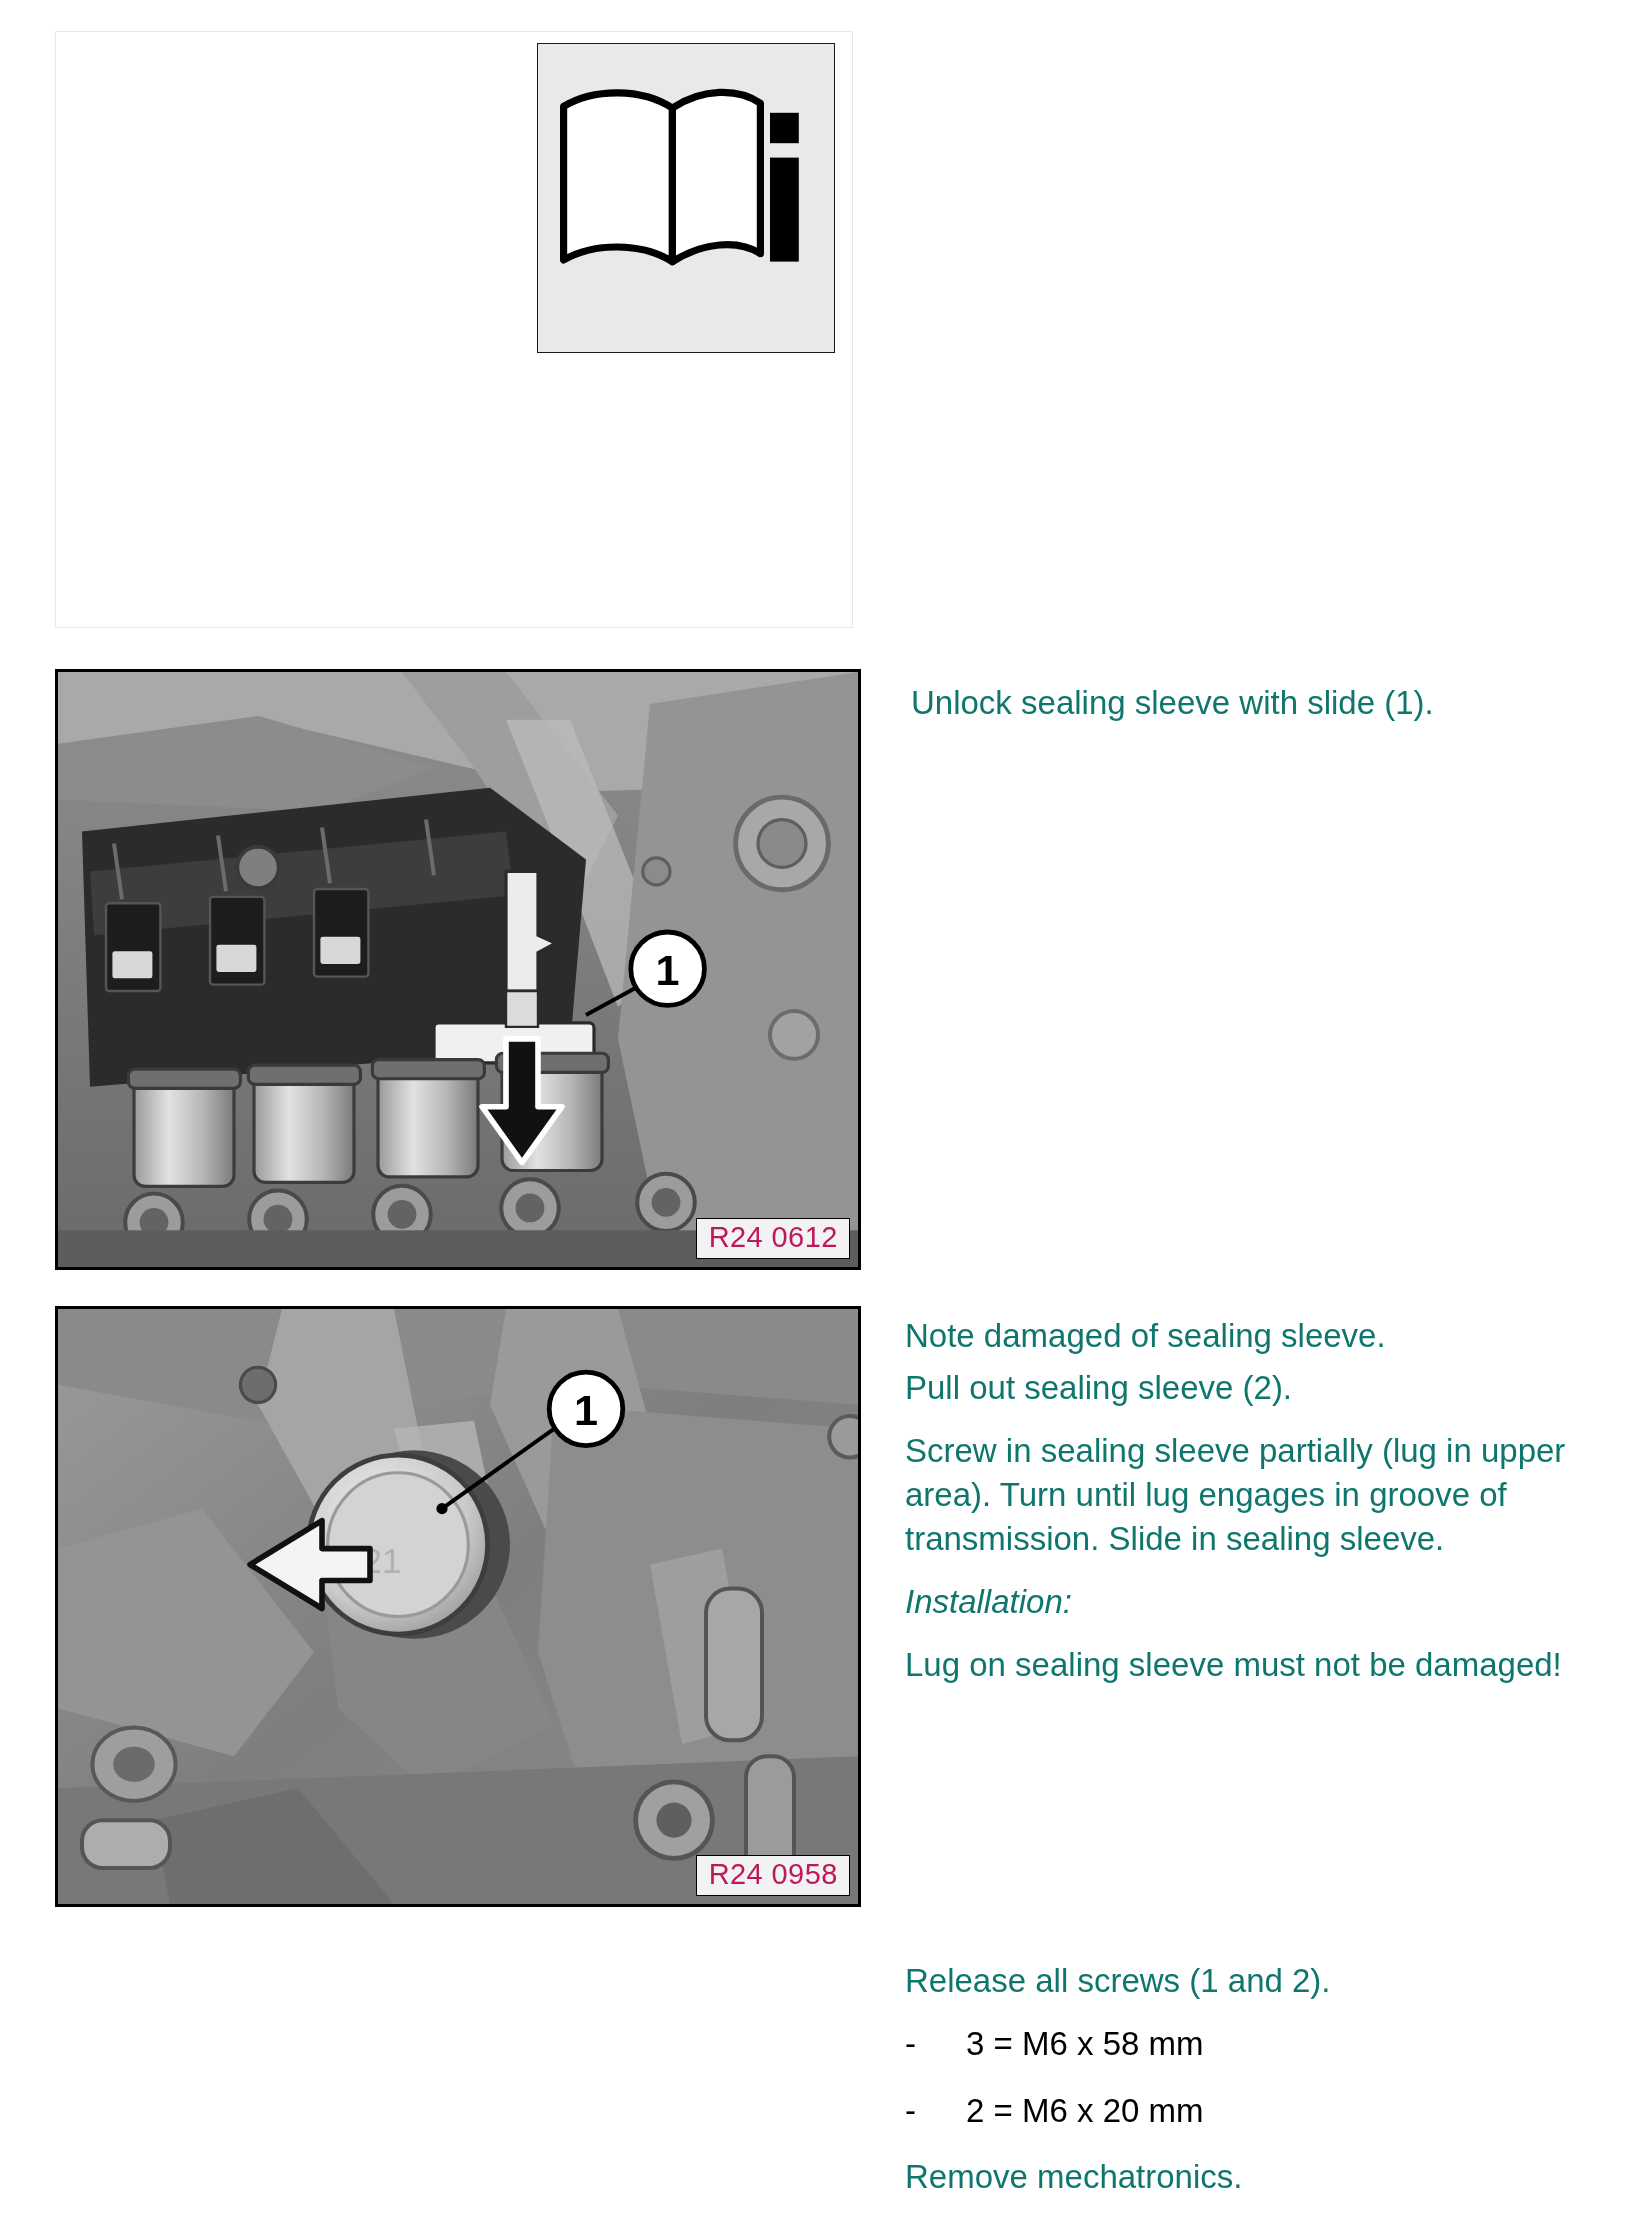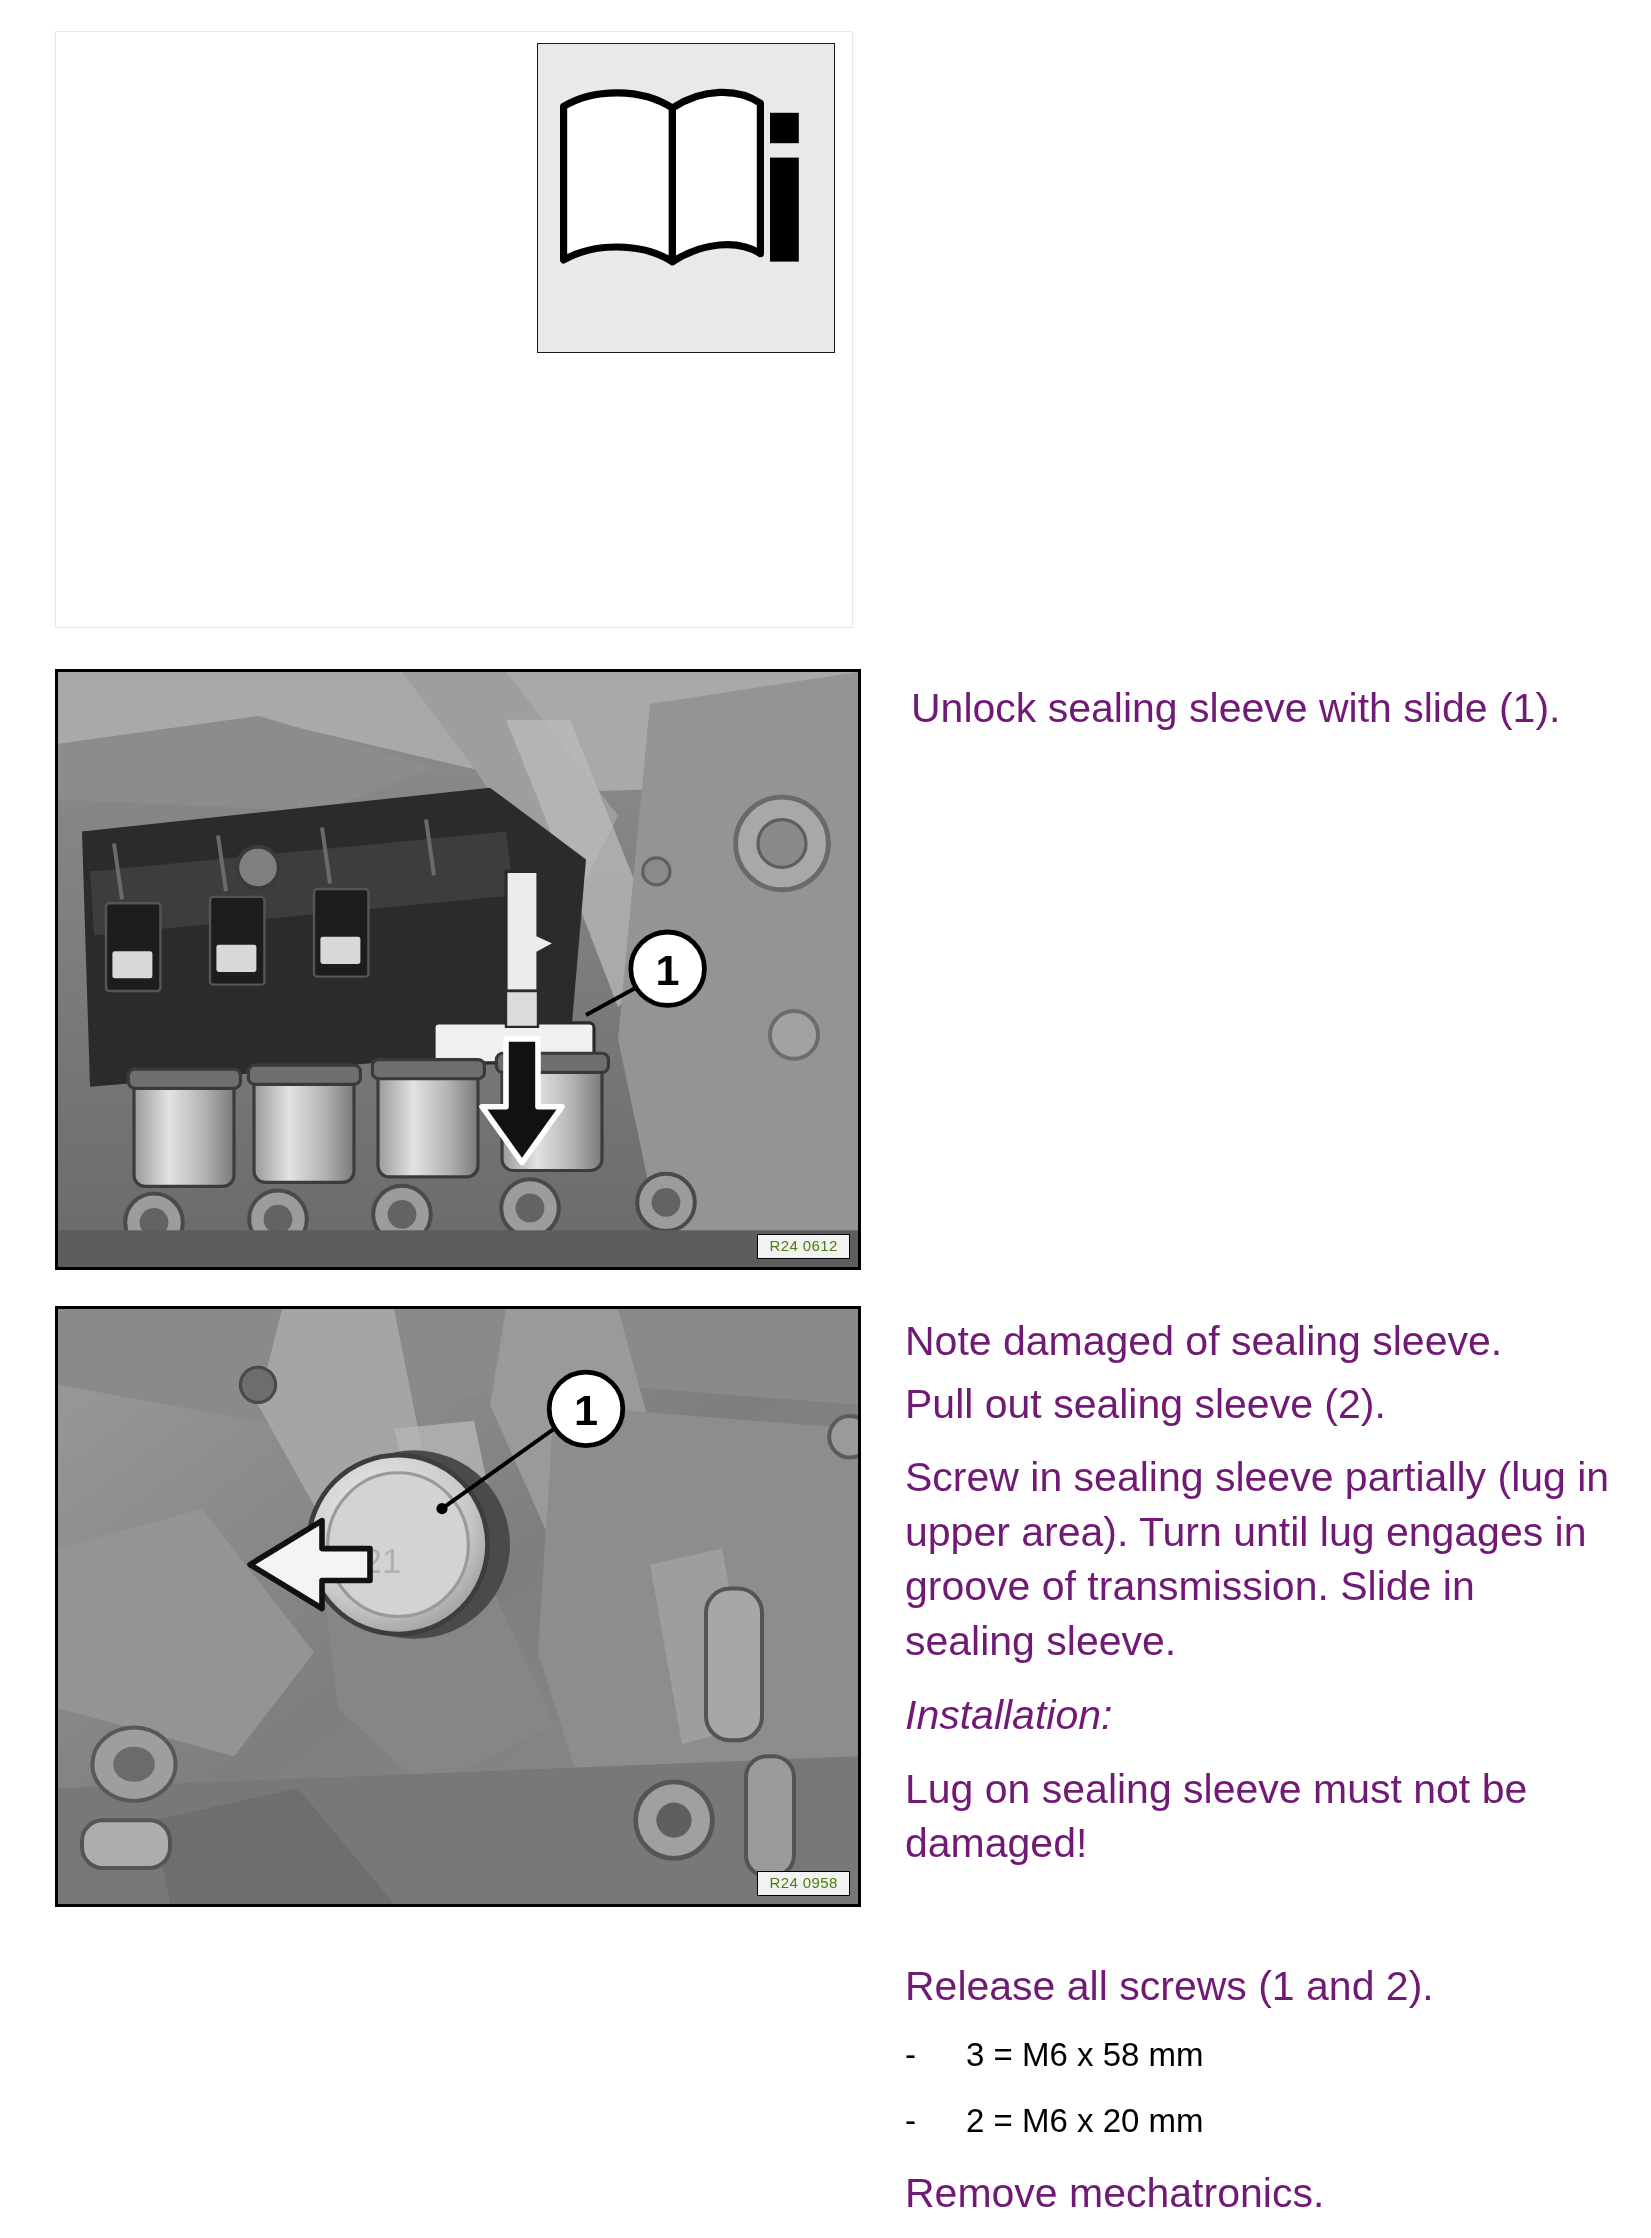"Unlock sealing sleeve with slide" .para { color: #701a75 -> #0f766e; font-size: 41px -> 33px }
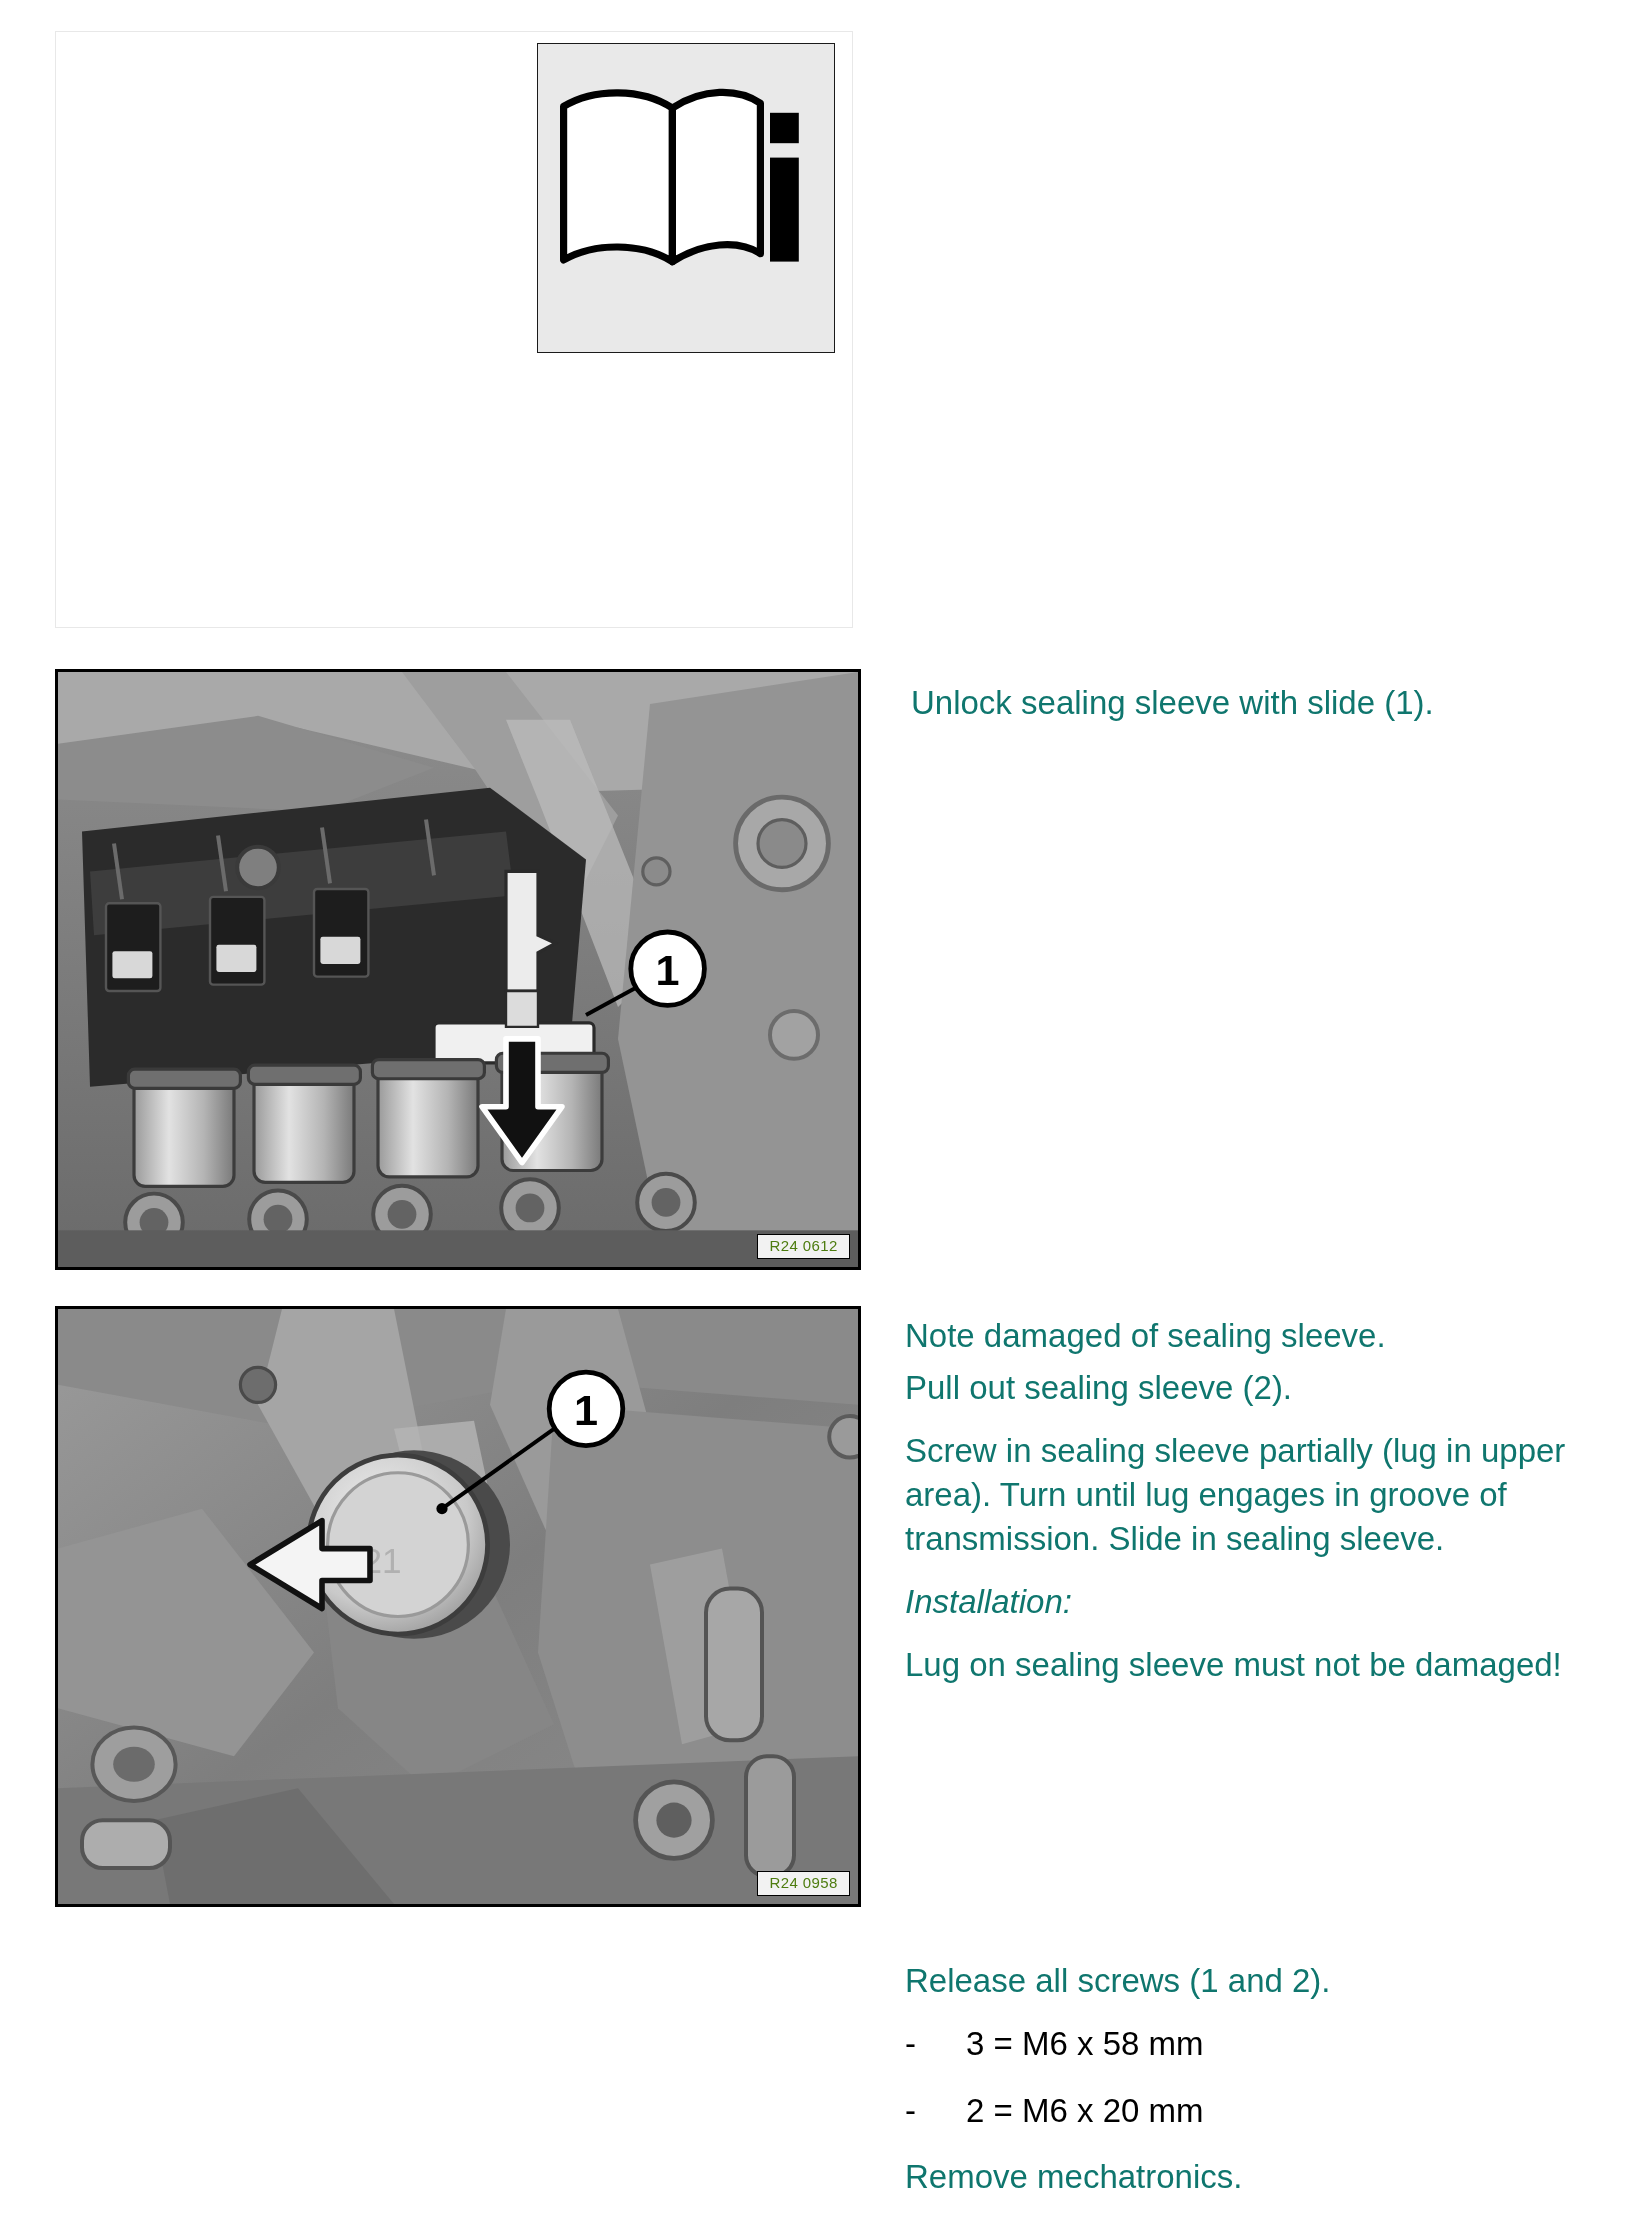"R24 0612" .fig-code { color: #4d7c0f -> #be185d; font-size: 15px -> 29px }
